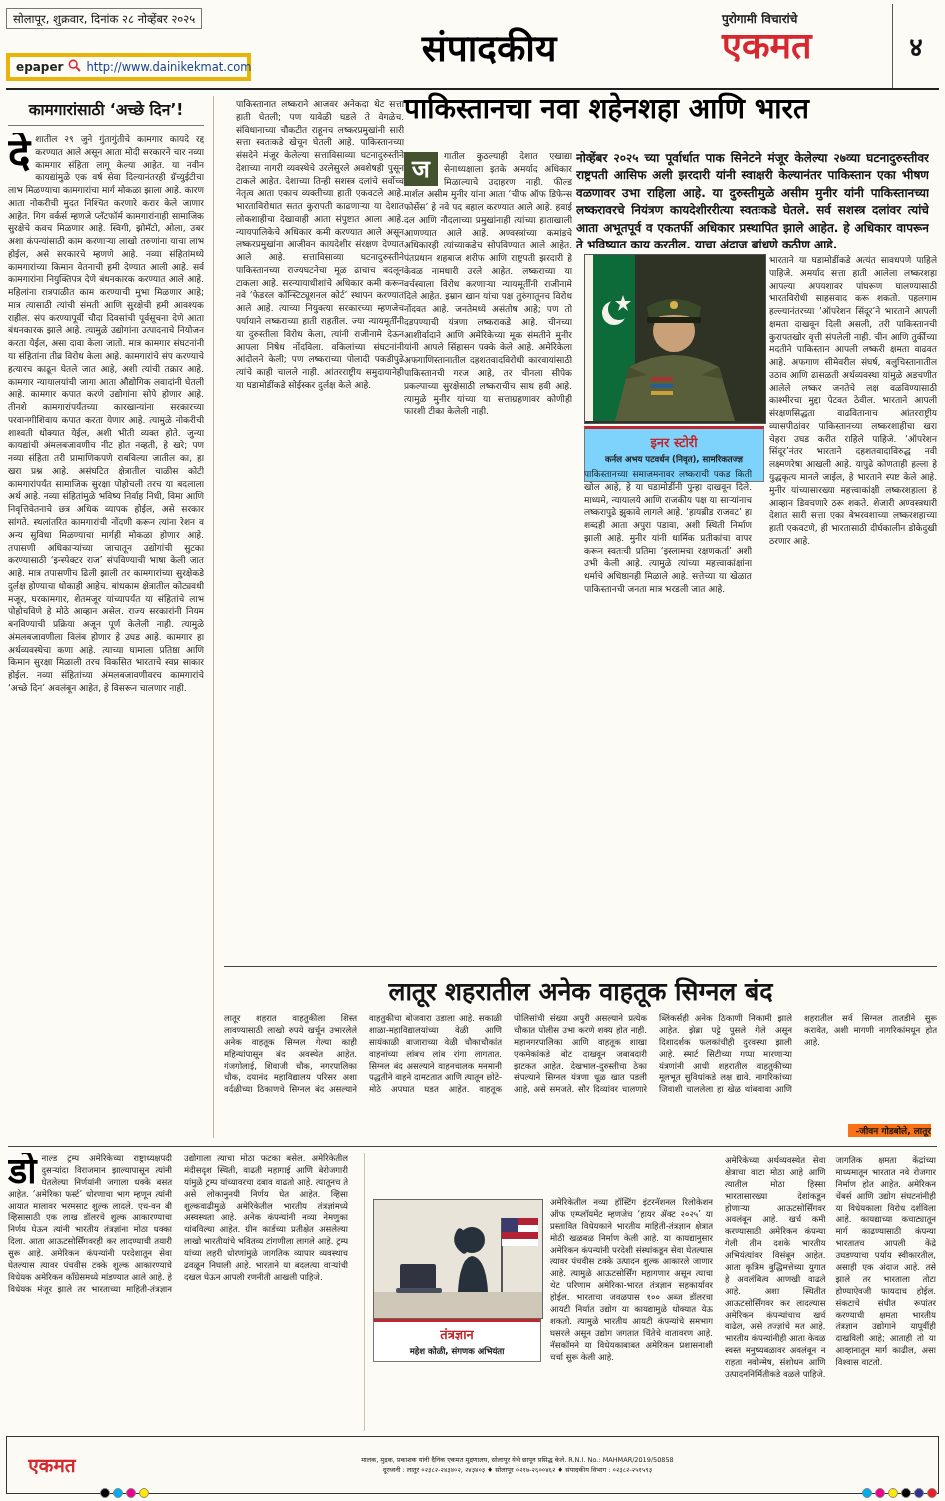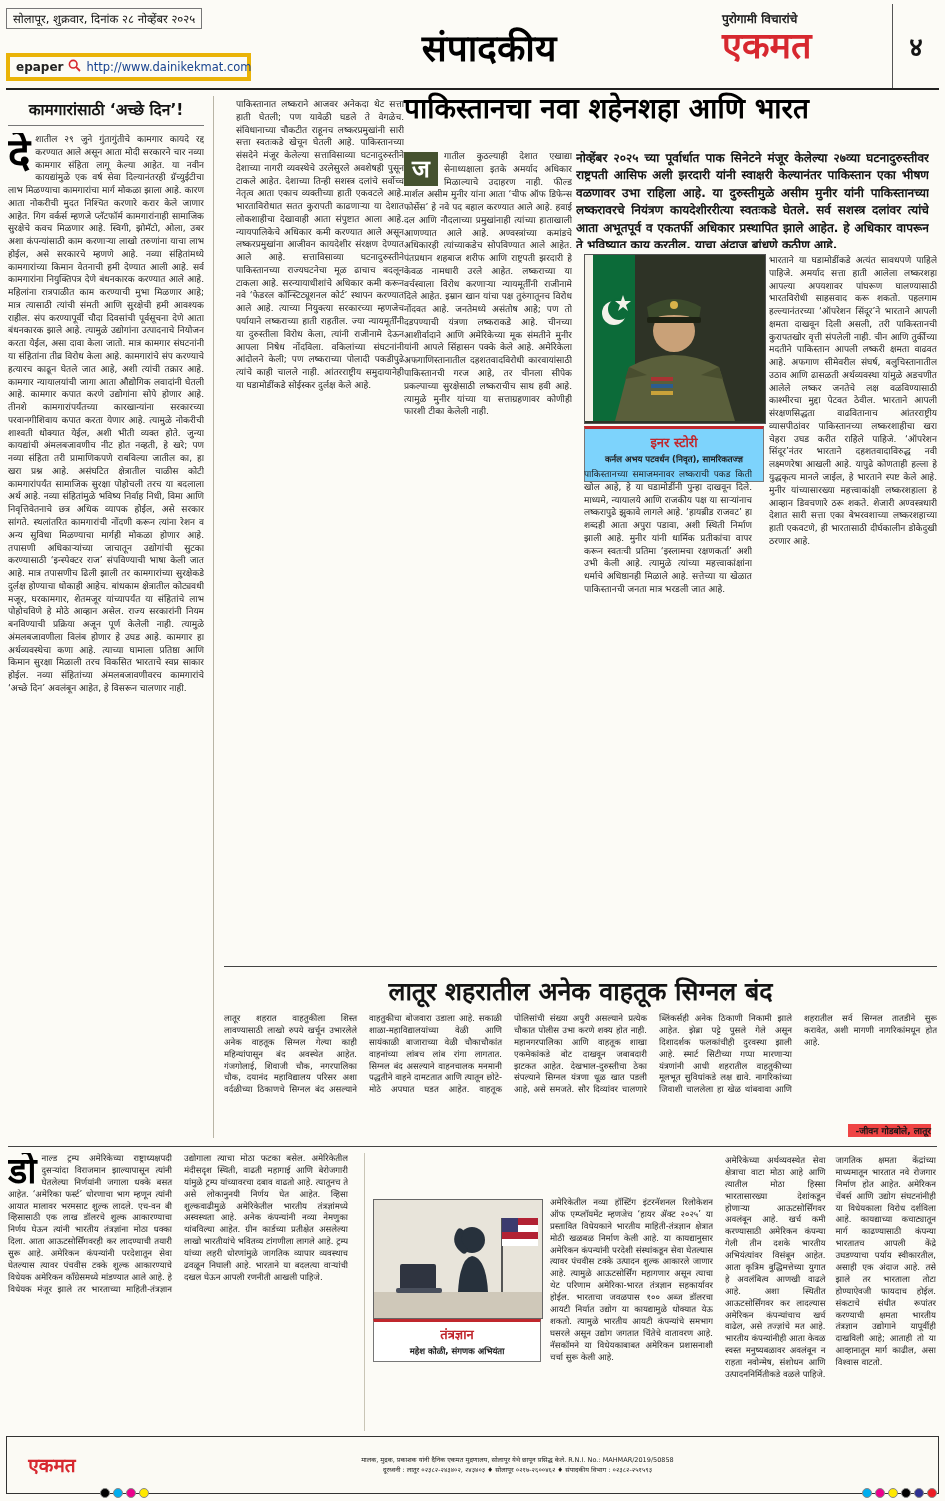"-जीवन गोडबोले, लातूर" .latur-sign { background: #ef4444 -> #f97316 }
